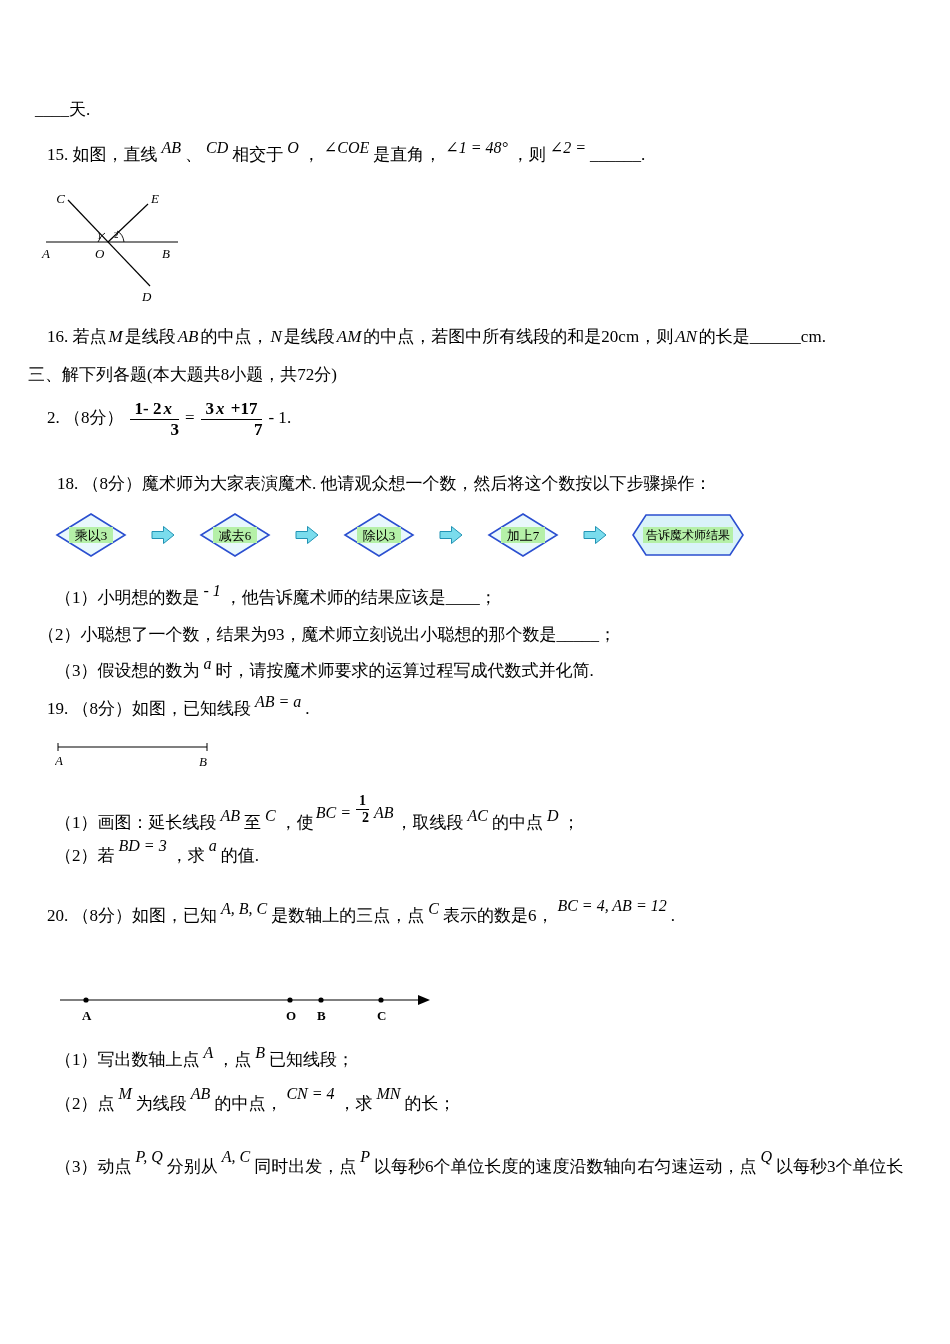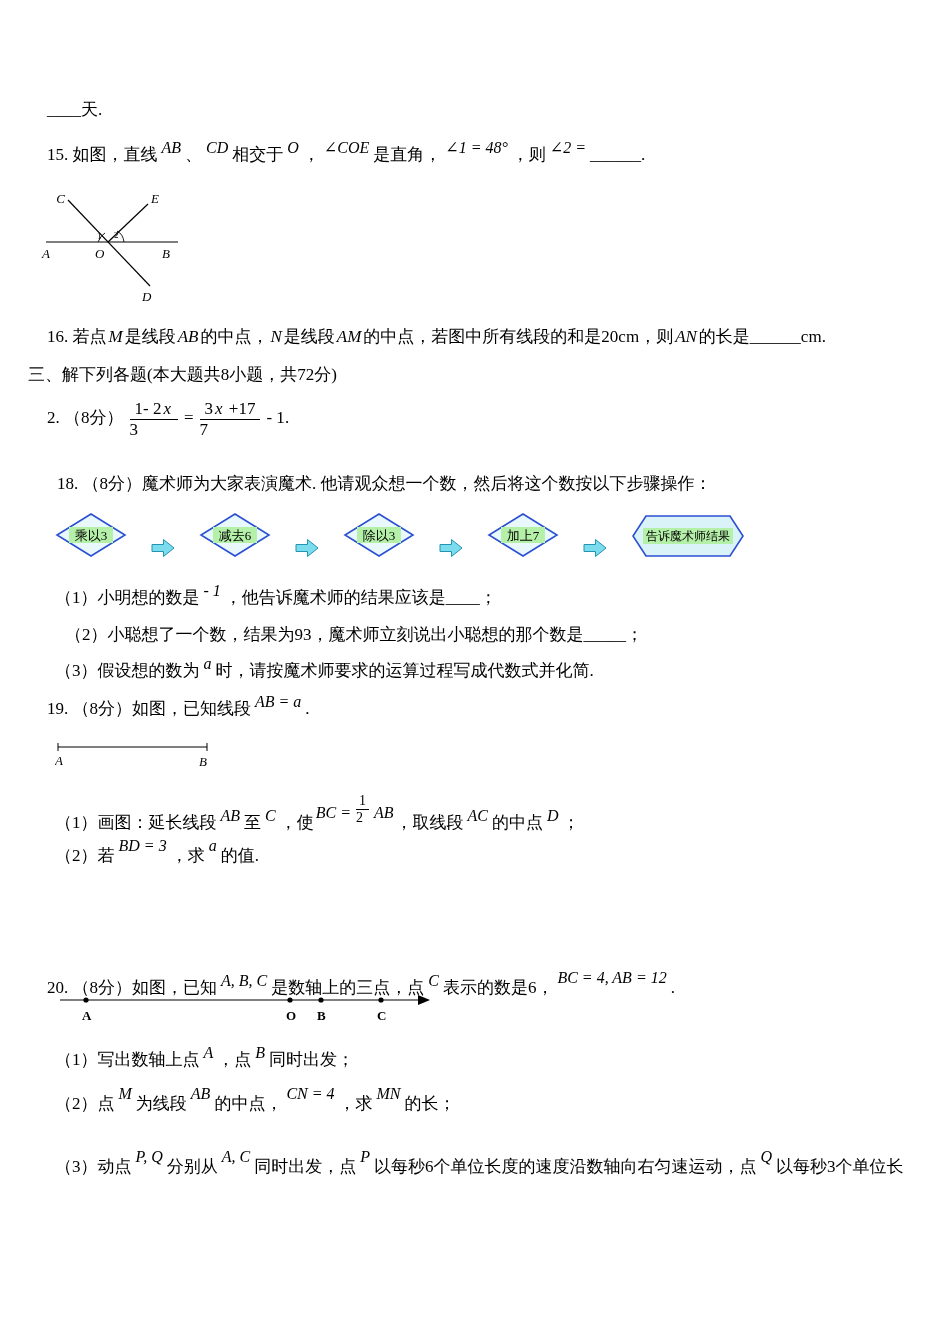"____天." div.abs { left: 47px -> 35px }
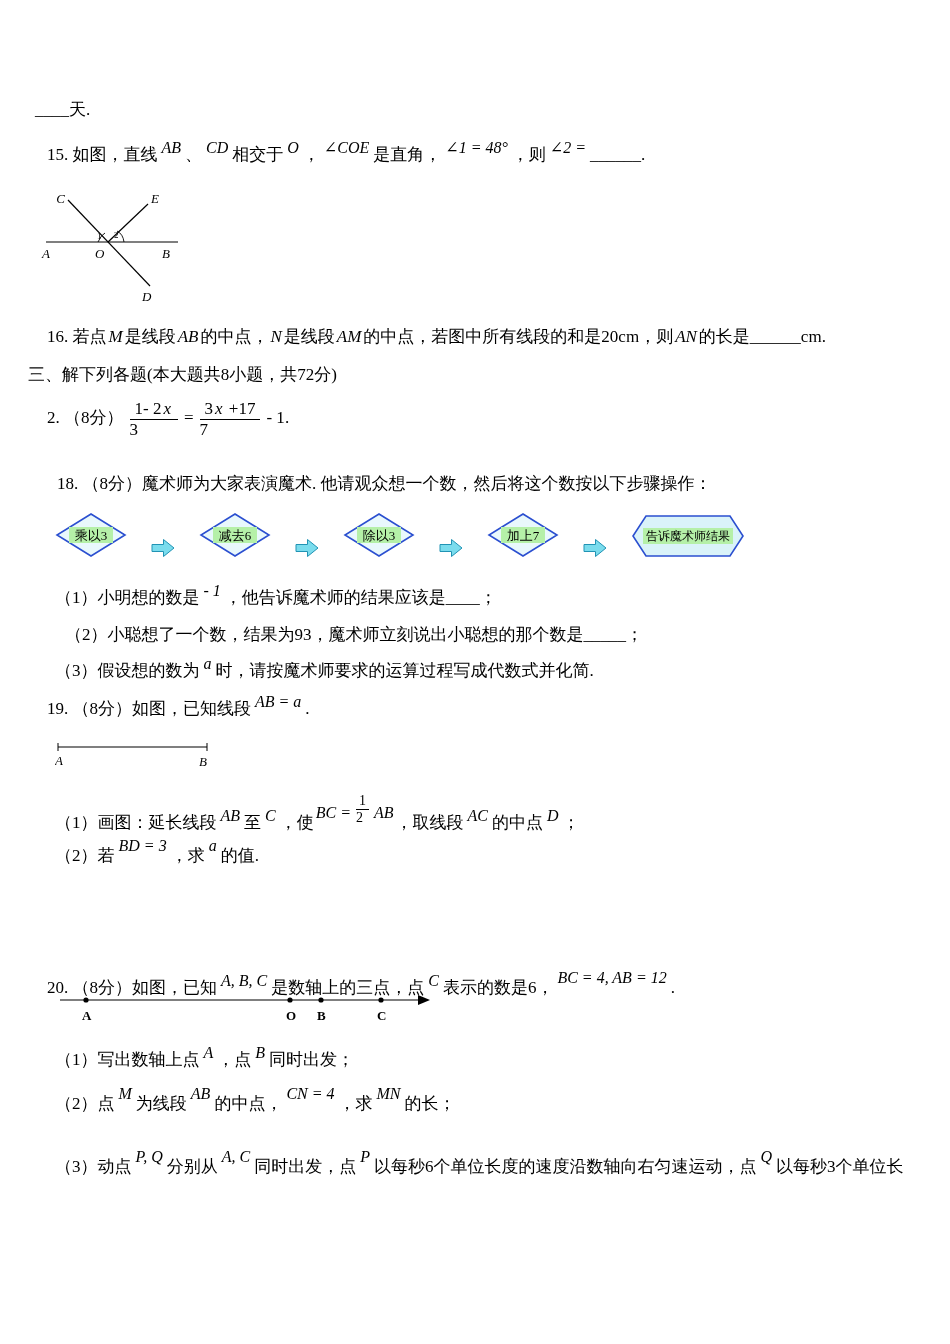"1- 2x" .frac { font-weight: none -> bold; text-align: left -> right }
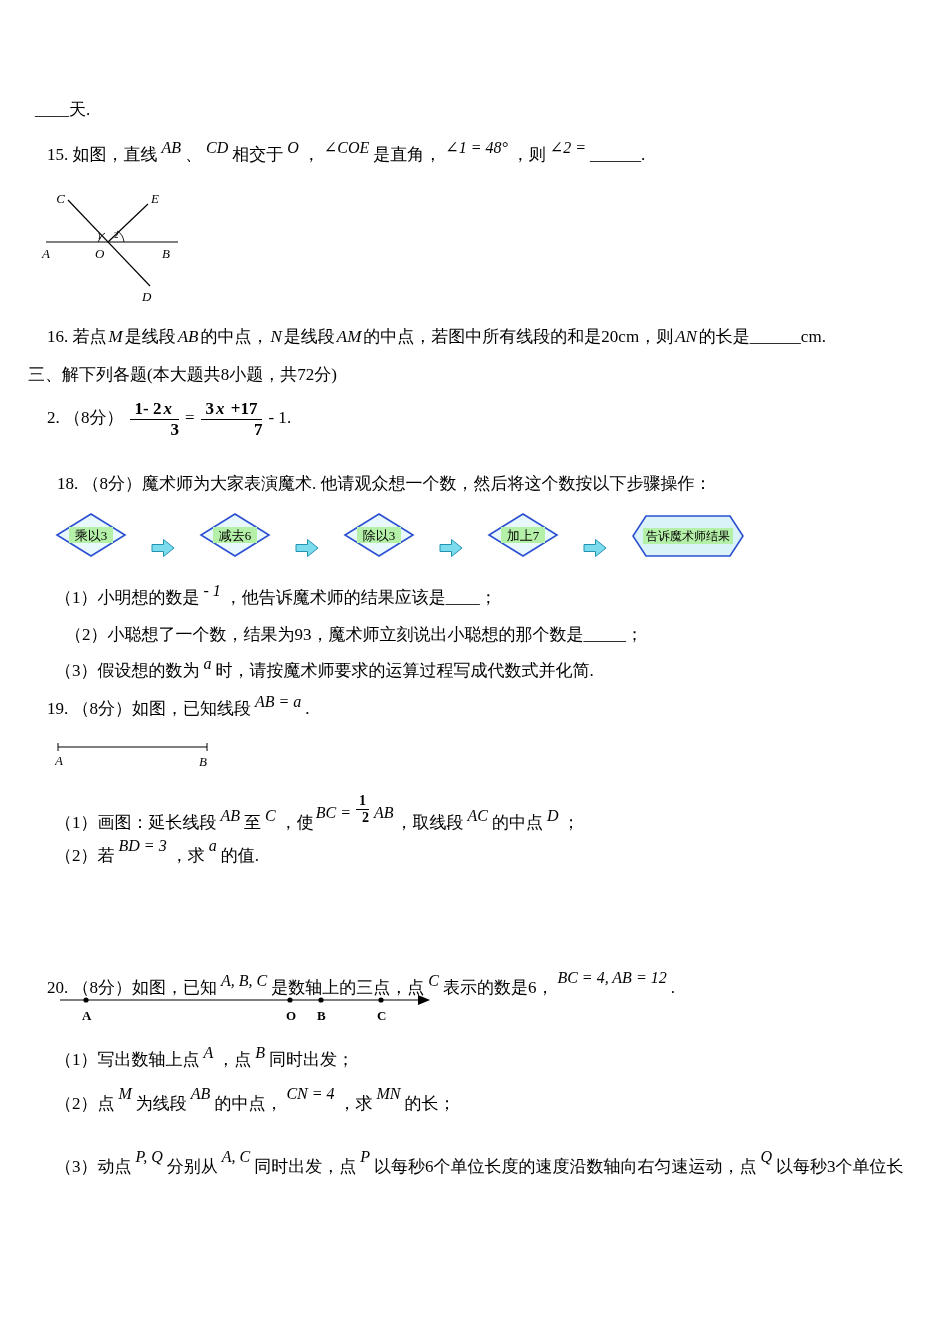"乘以3" .flow { align-items: flex-end -> center }
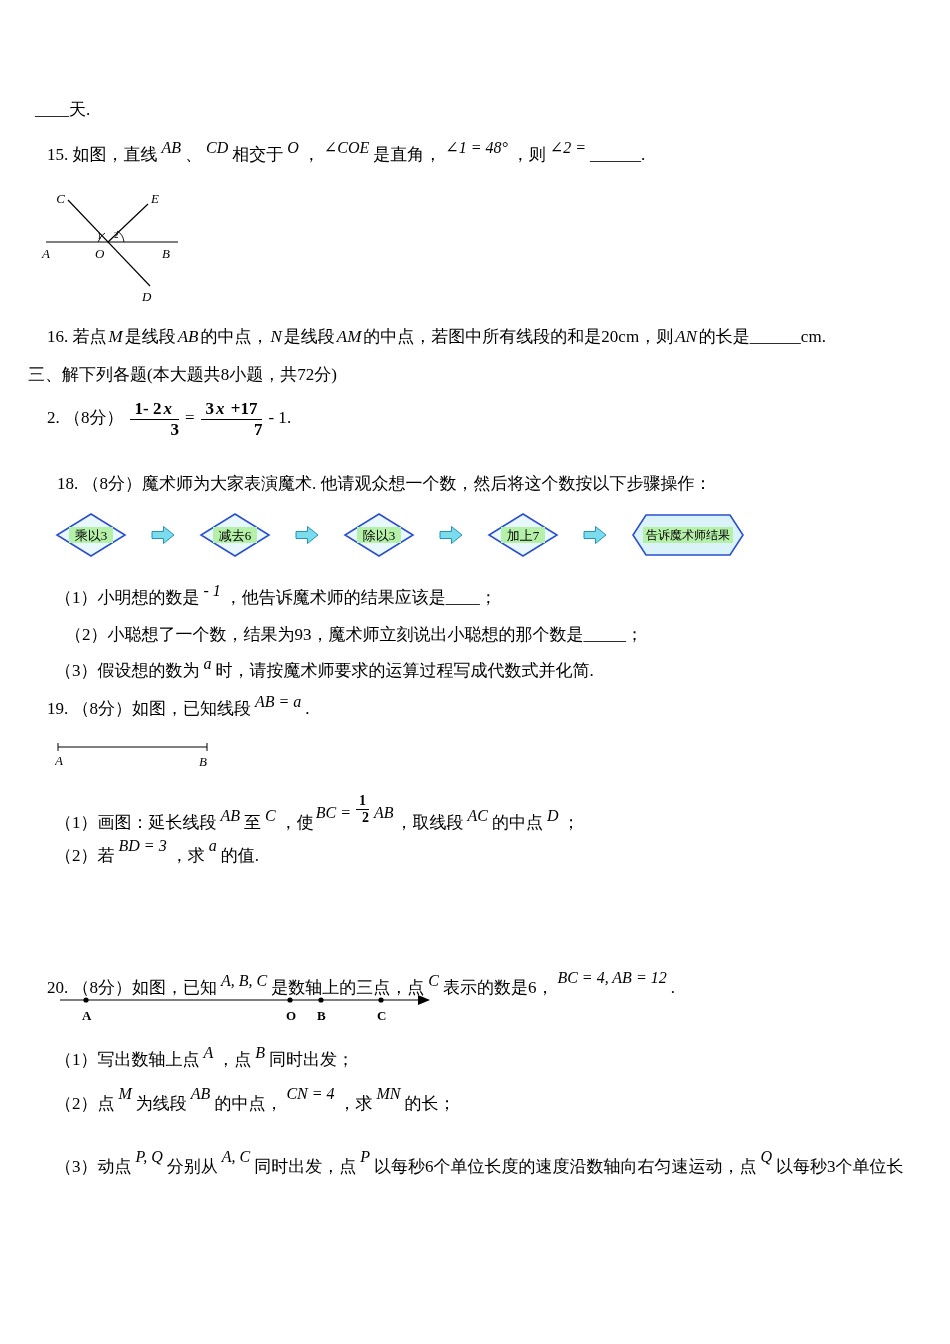"（2）小聪想了一个数，结果为93，魔术师立刻说出小聪想的那个数是_____；" div.abs { left: 65px -> 38px }
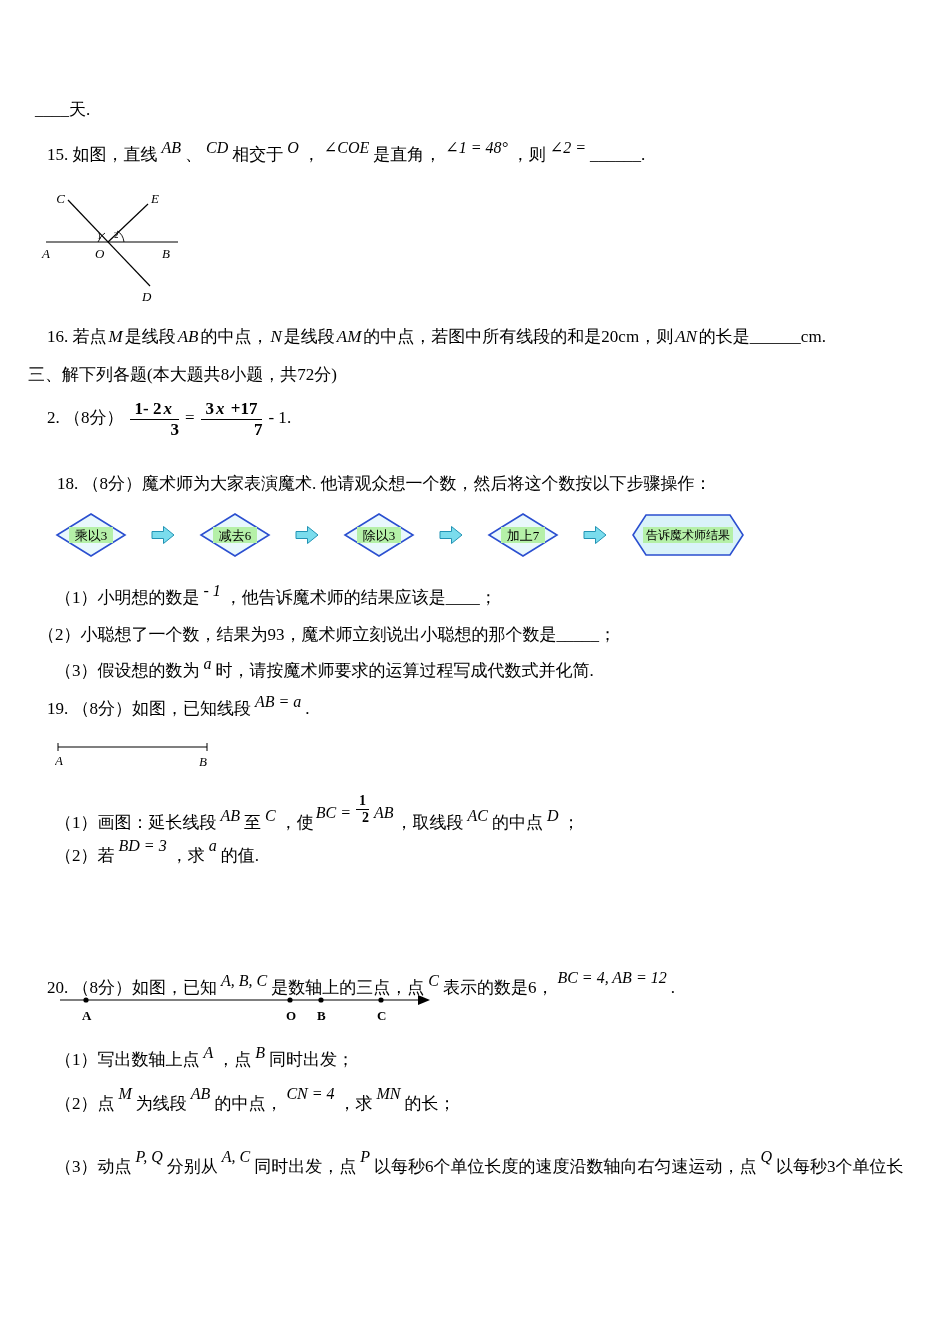"20. （8分）如图，已知 A, B, C" div.abs { top: 976px -> 904px }
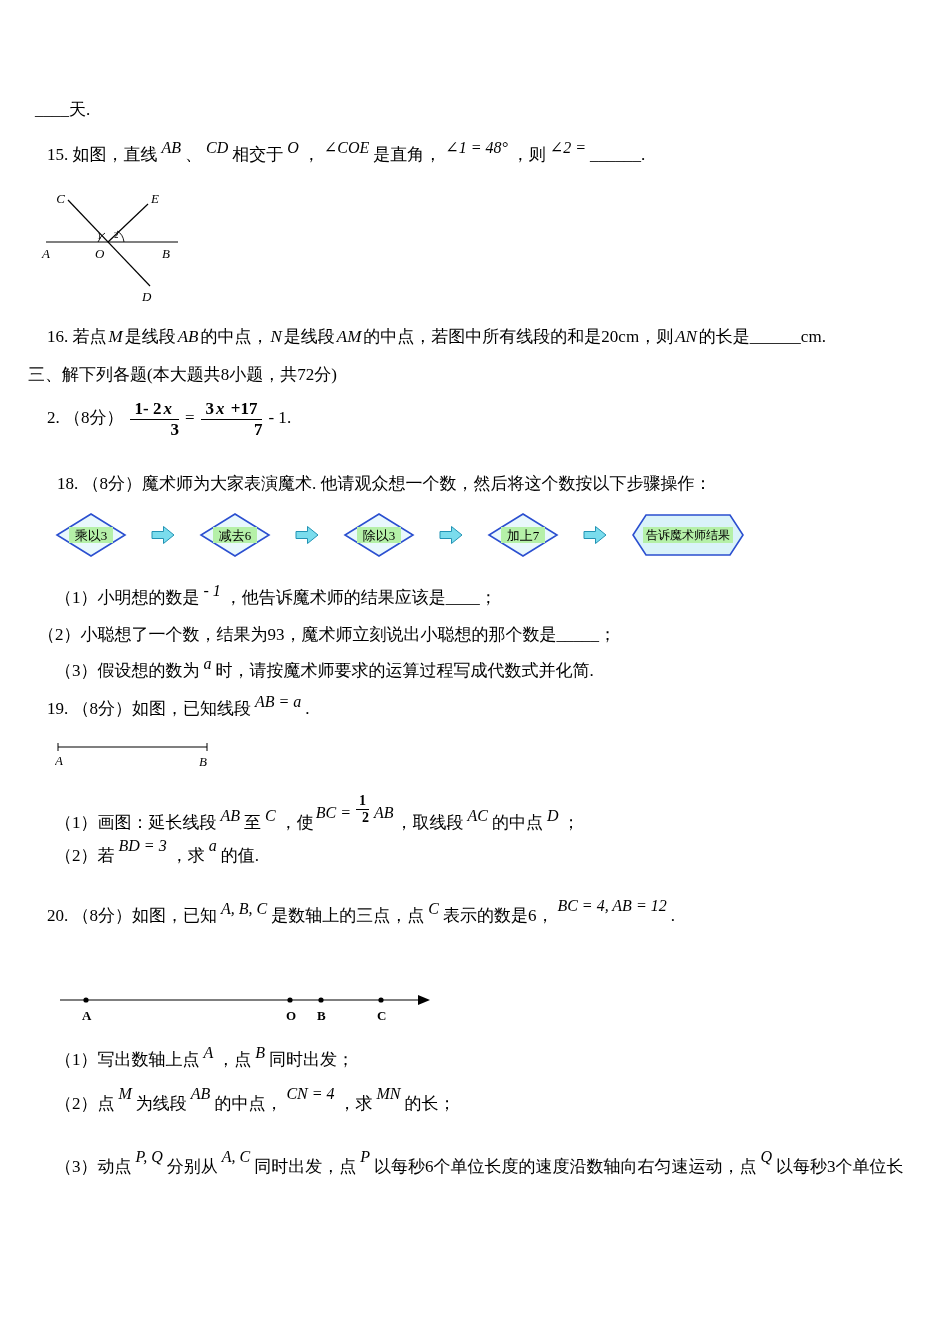"同时出发；" span { text: 同时出发 -> 已知线段 }
